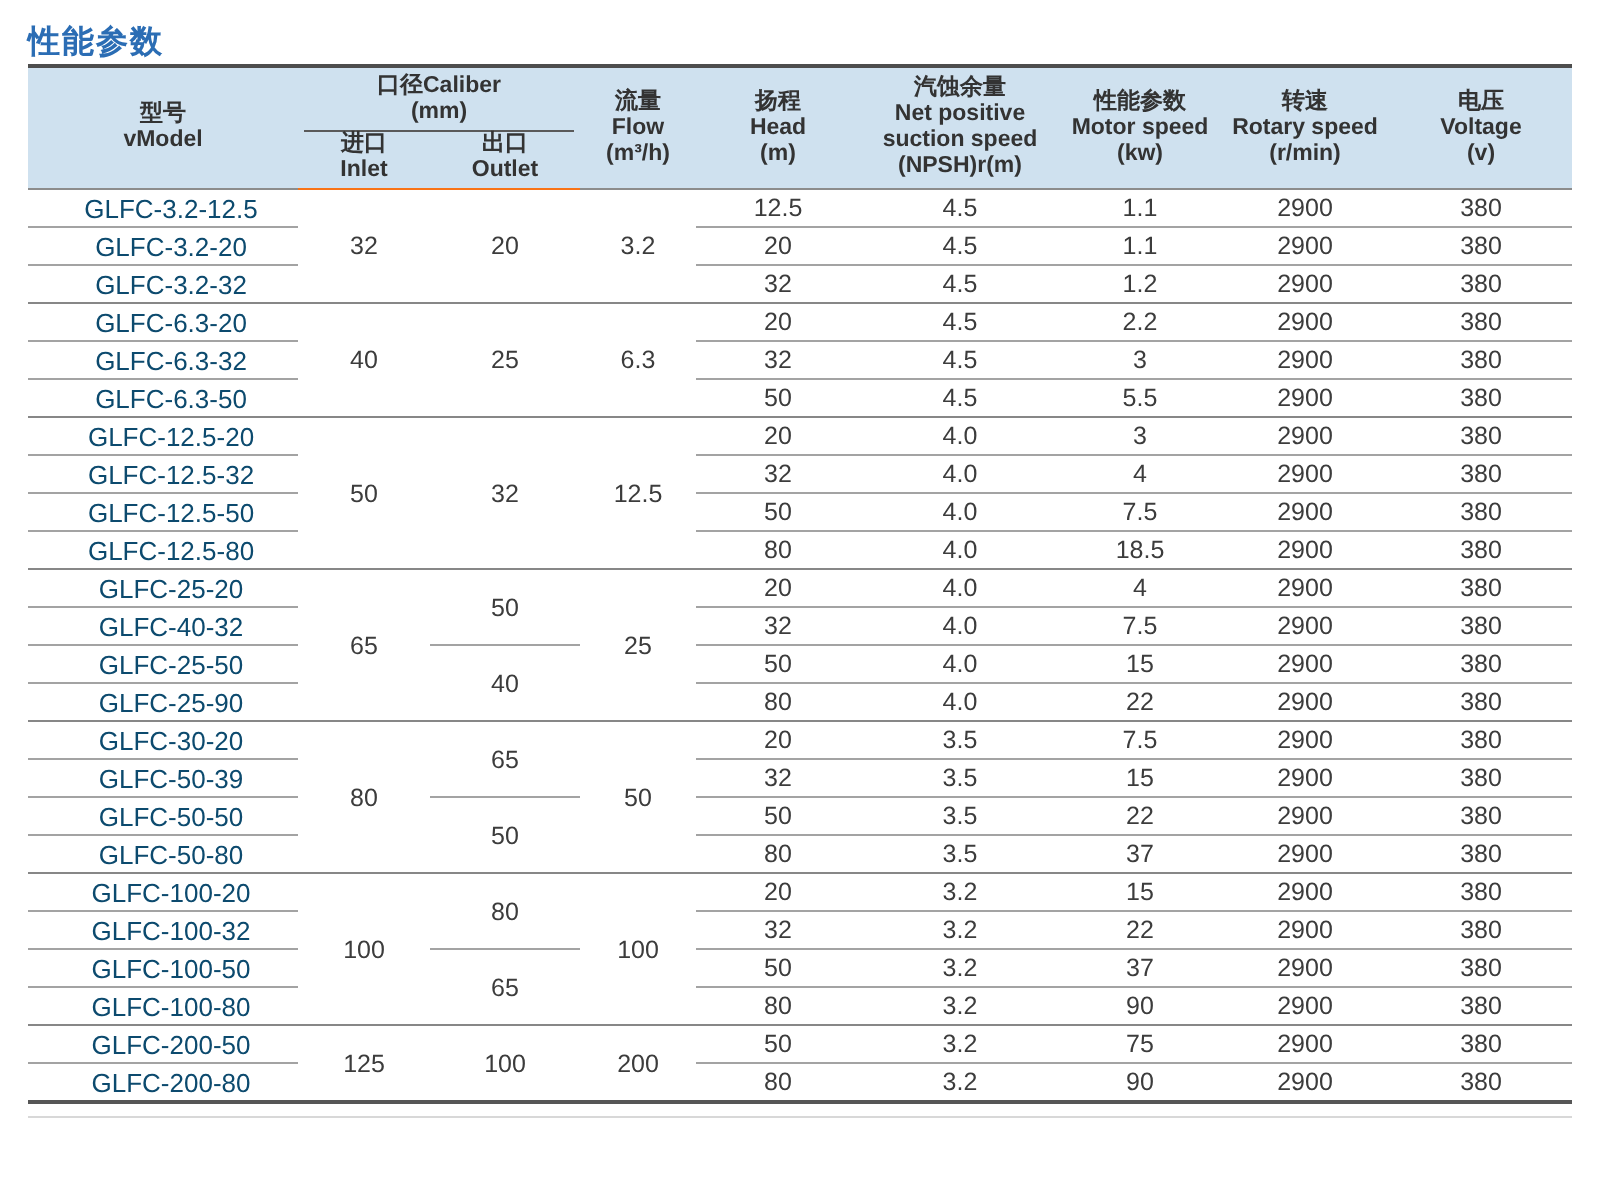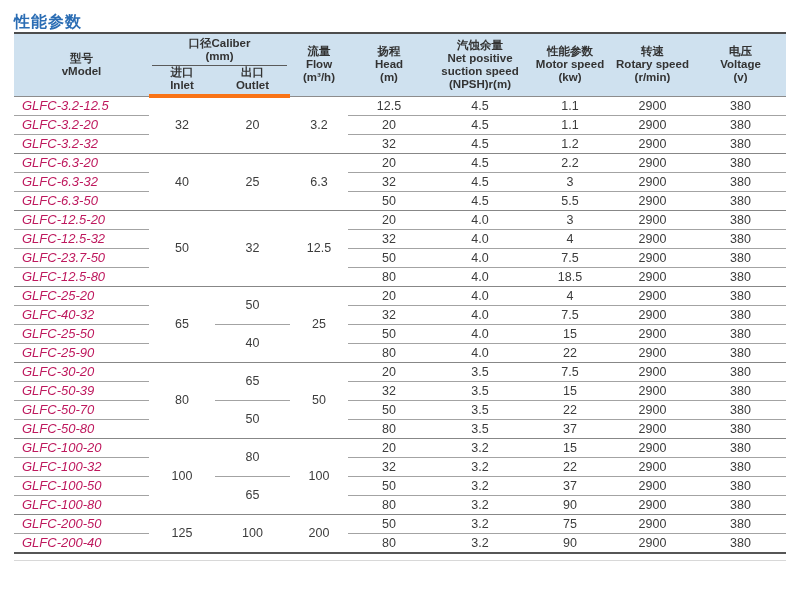"进口" th.sub { border-bottom: 4px solid #f97316 -> 1px solid #f97316 }
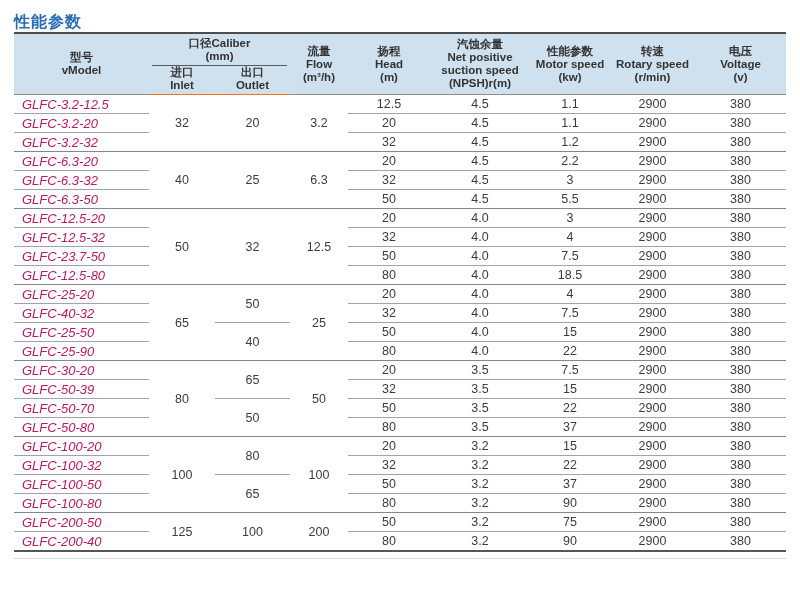"GLFC-3.2-12.5" td.model { color: #be185d -> #0c4a6e; font-style: italic -> none; text-align: left -> center }
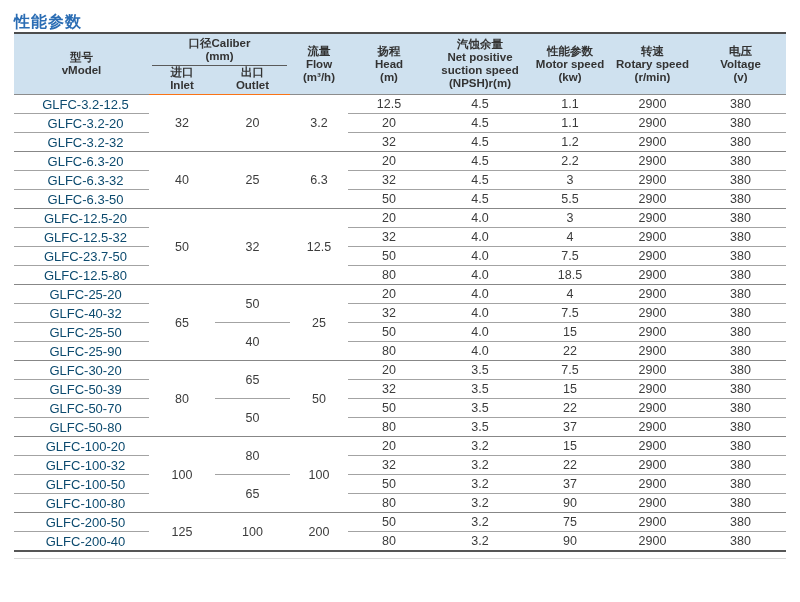"GLFC-23.7-50" td.model { text: GLFC-23.7-50 -> GLFC-12.5-50 }
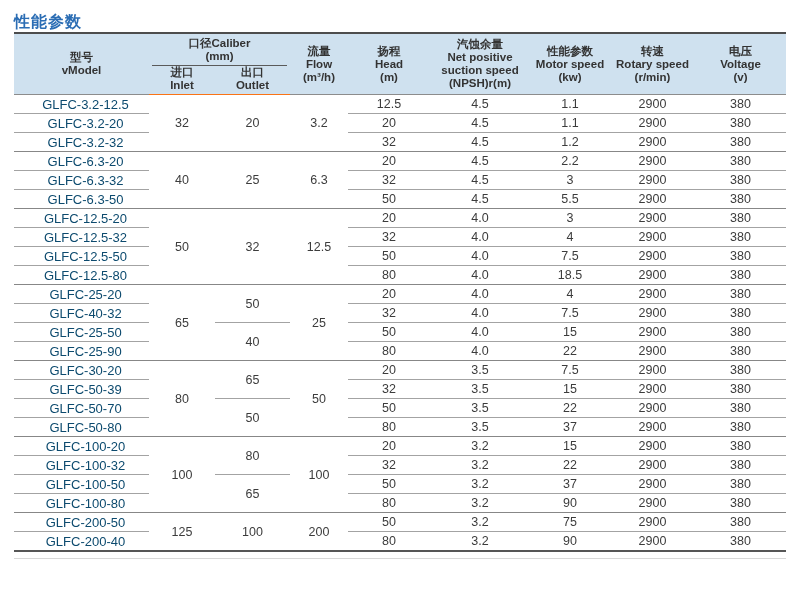"GLFC-50-70" td.model { text: GLFC-50-70 -> GLFC-50-50 }
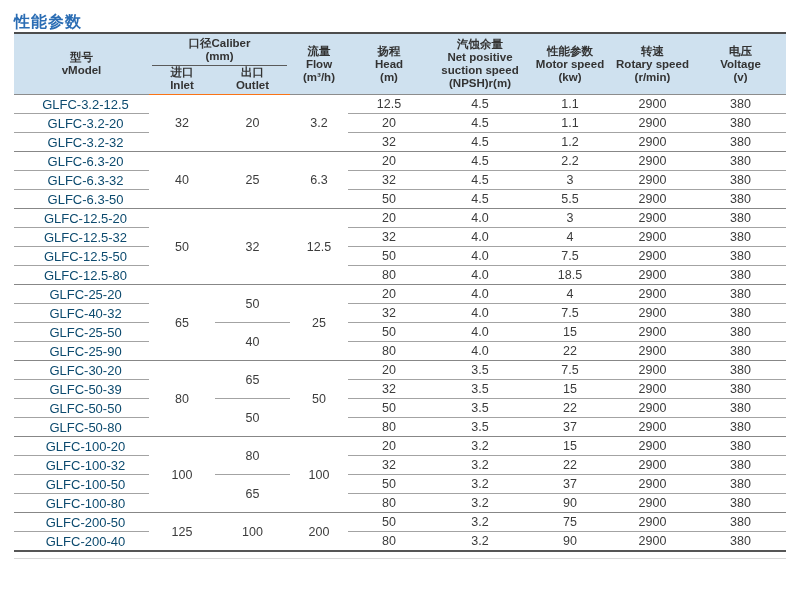"GLFC-200-40" td.model { text: GLFC-200-40 -> GLFC-200-80 }
